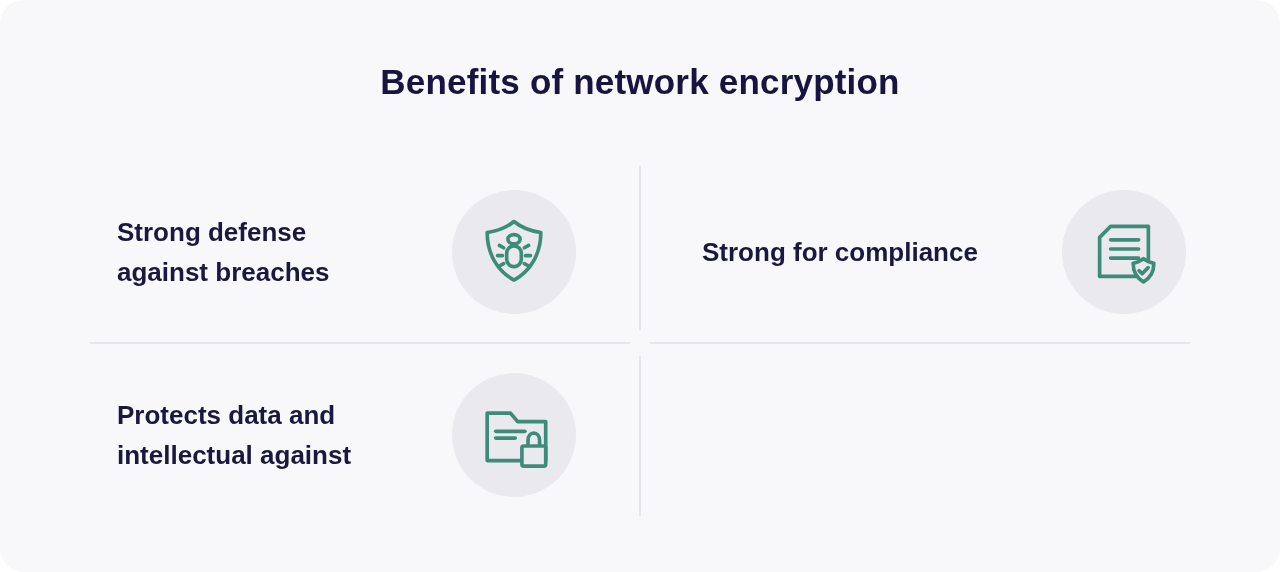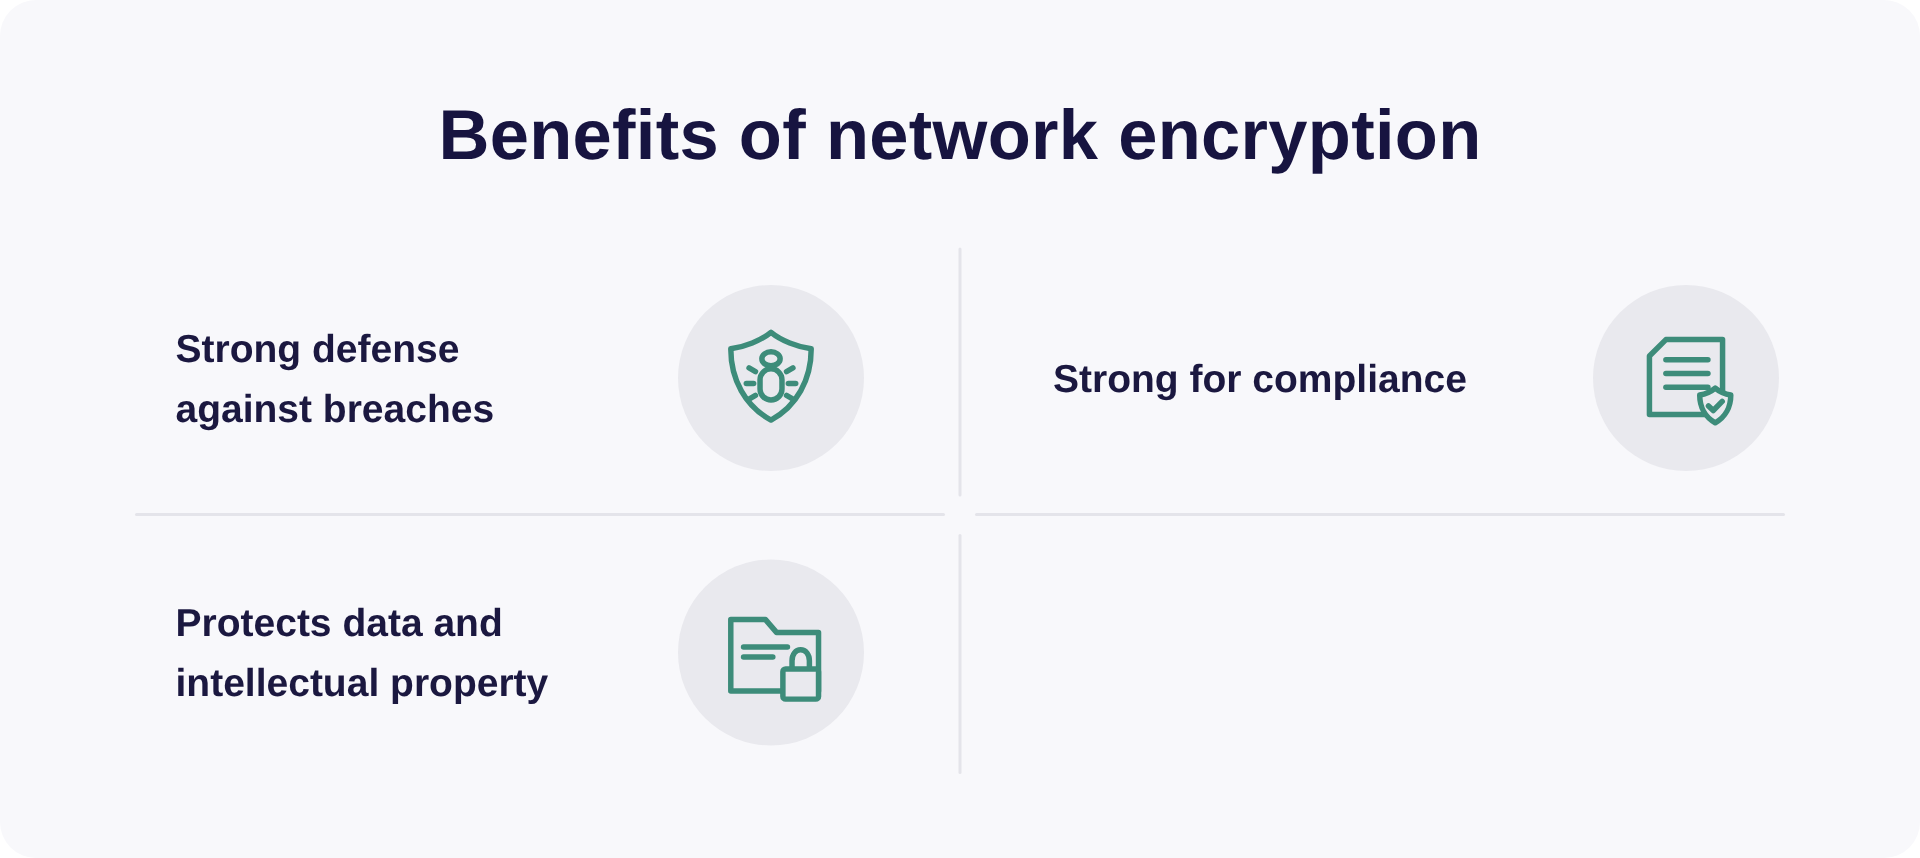"Benefits of network encryption" .title { font-size: 47px -> 35px }
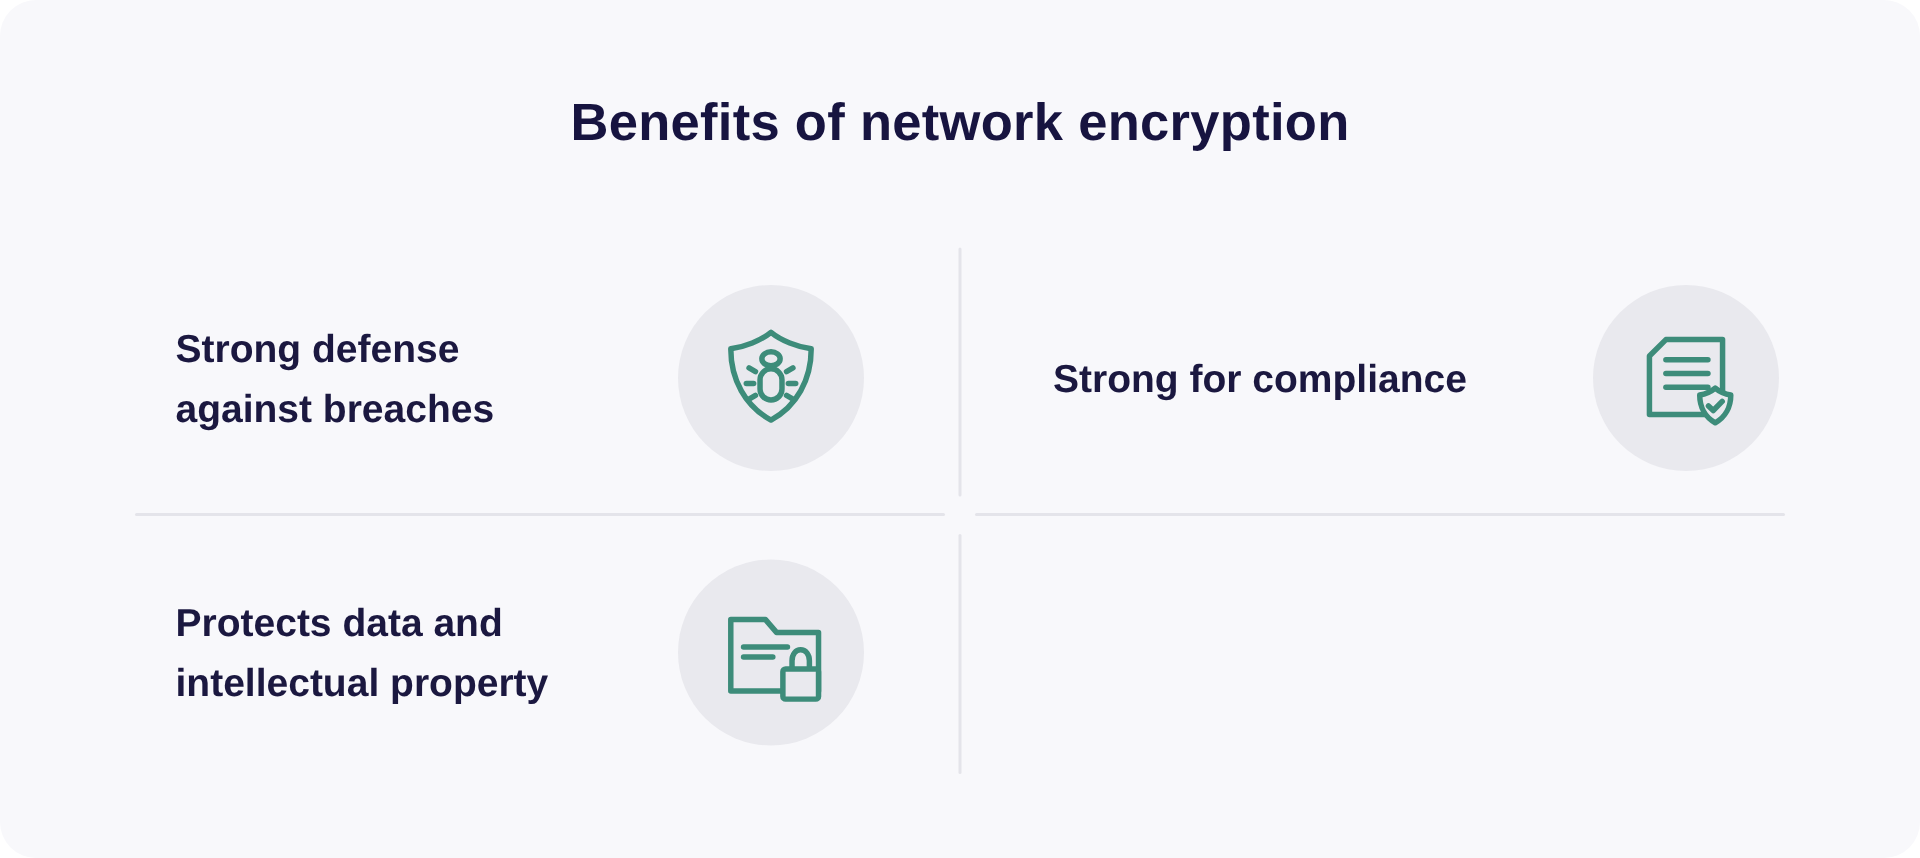"Protects data and" div.label { text: property -> against }
